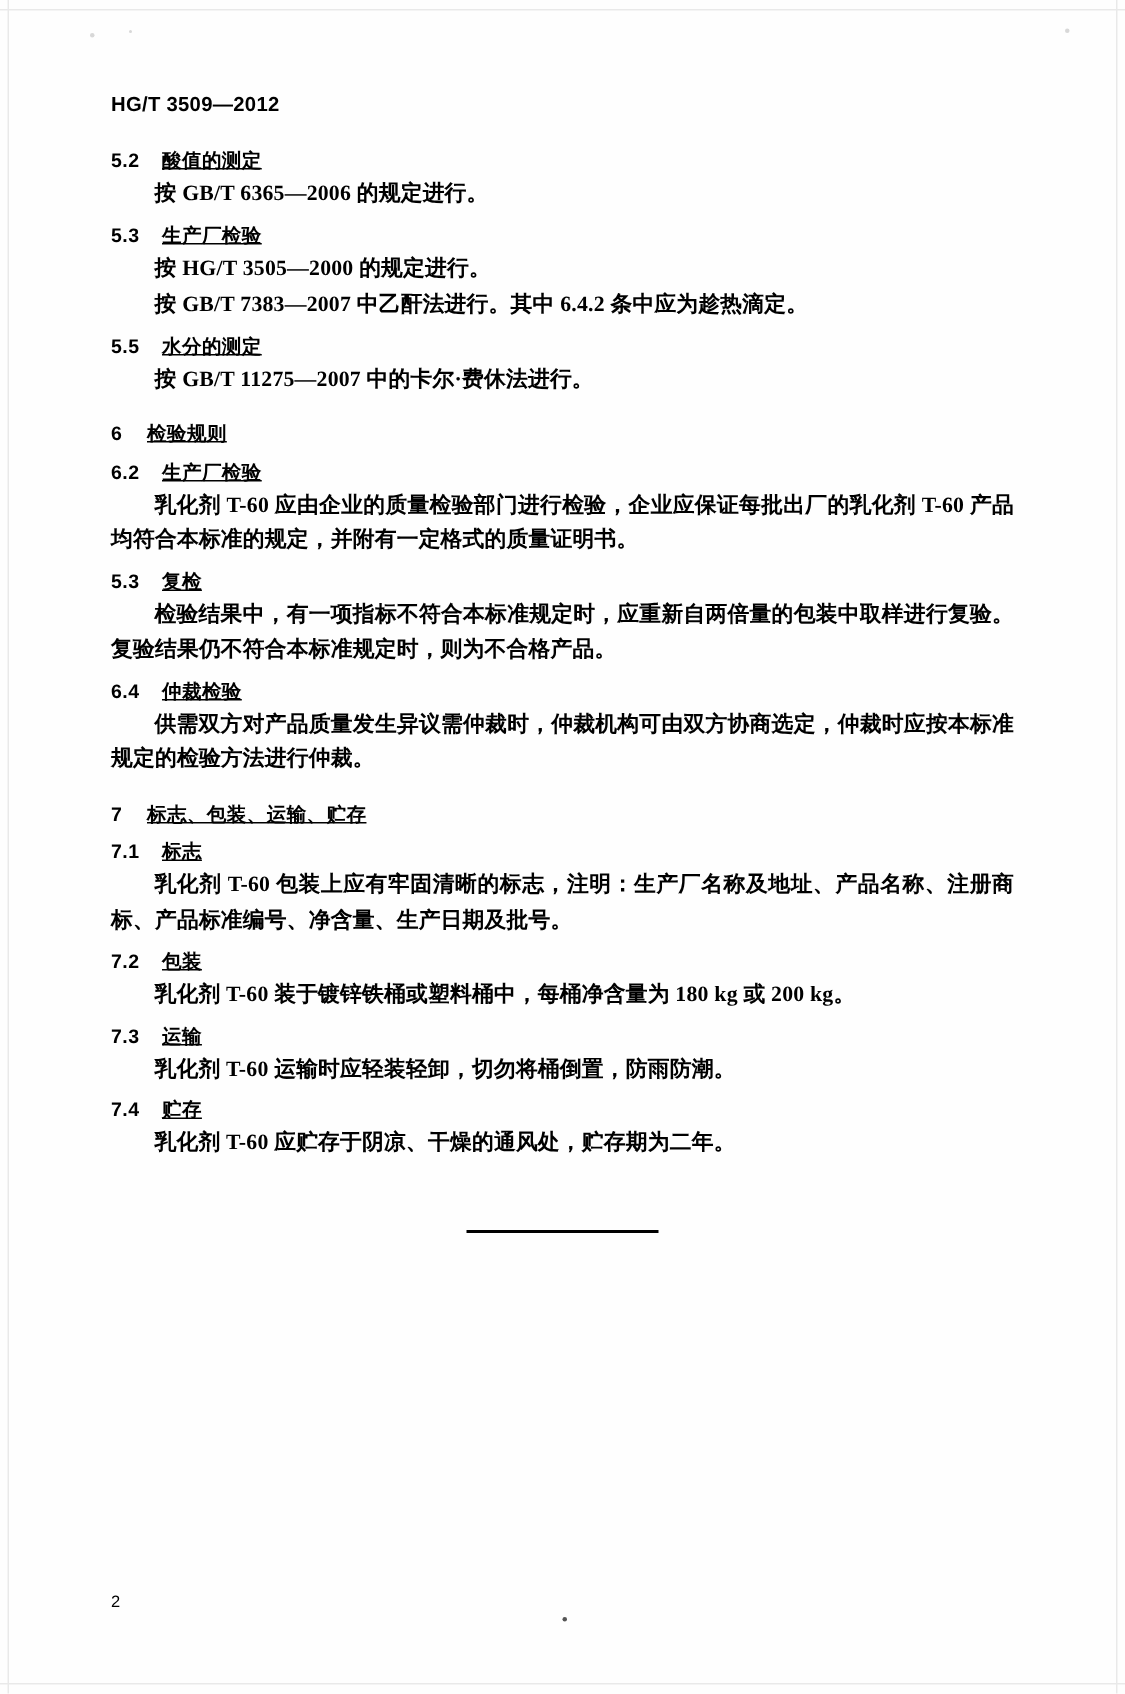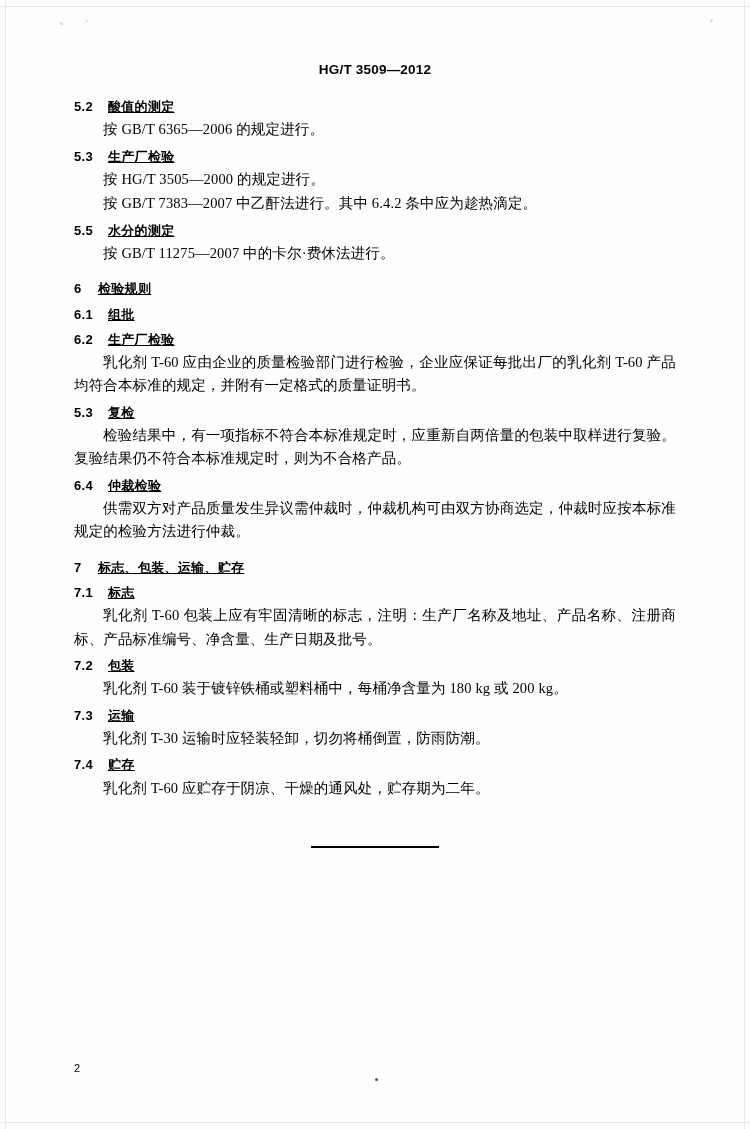"HG/T 3509—2012" .runhead { text-align: center -> none }
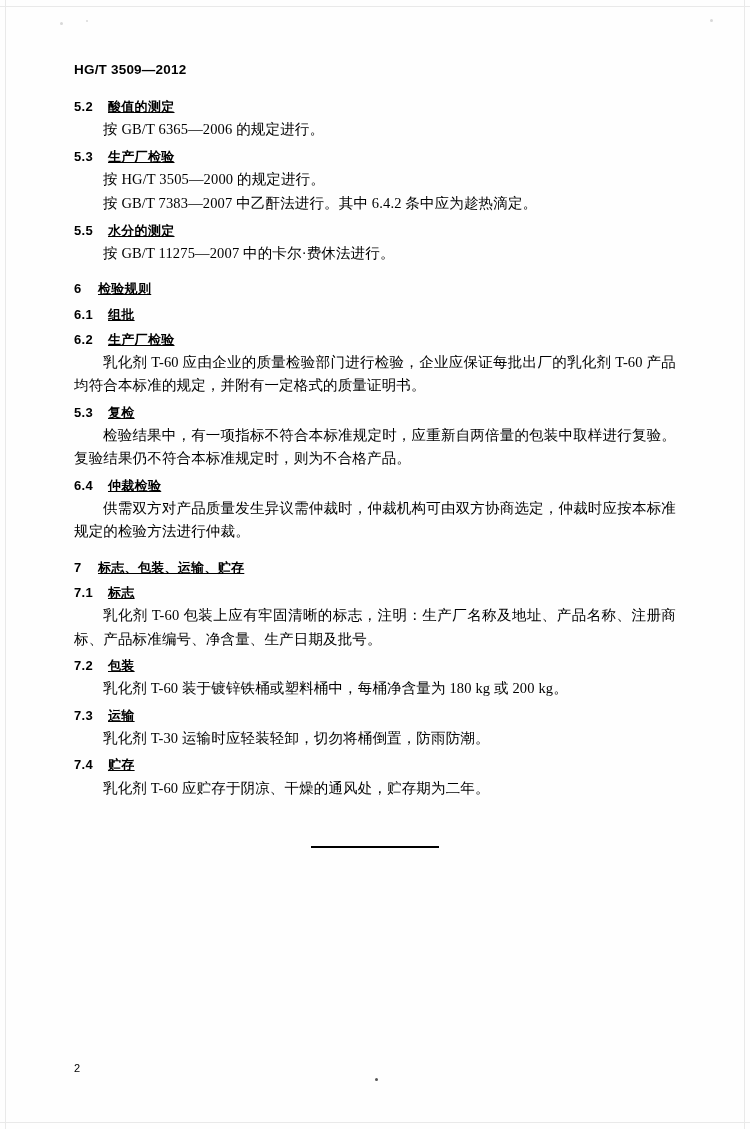"按 GB/T 6365—2006 的规定进行。" .body-p { font-weight: none -> bold }
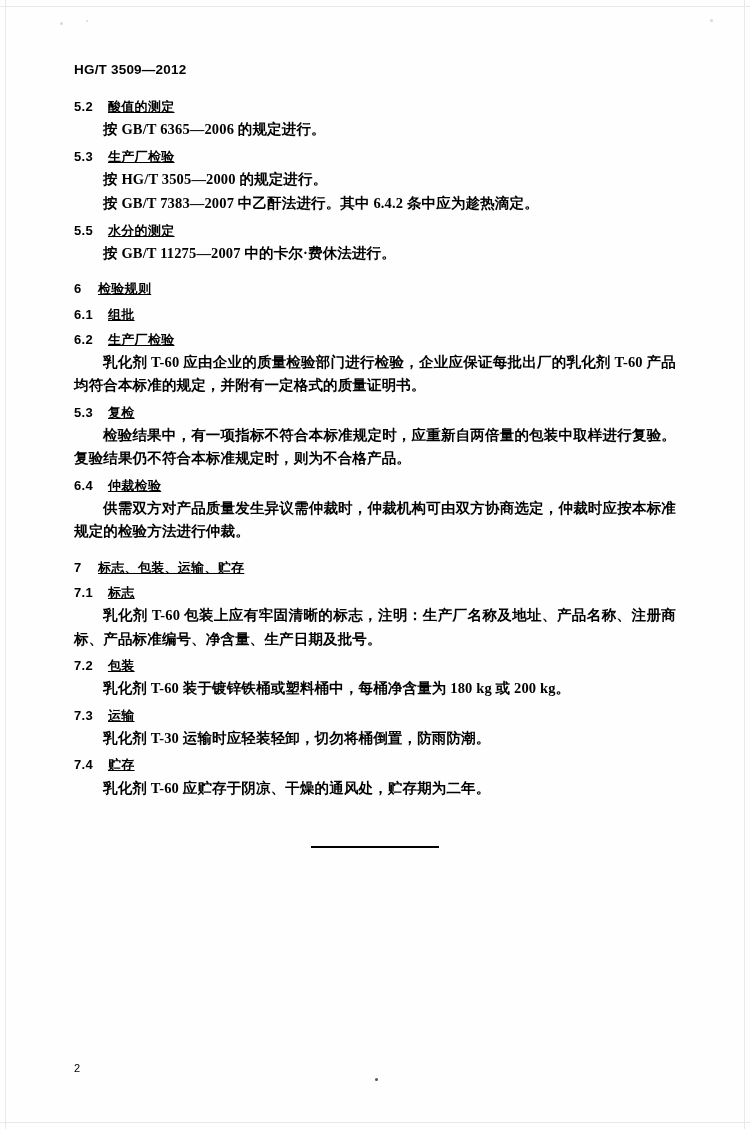"6.1 组批" div.sec-head { html: <div> <span>6.1</span><span>组批</span> </div> -> none }
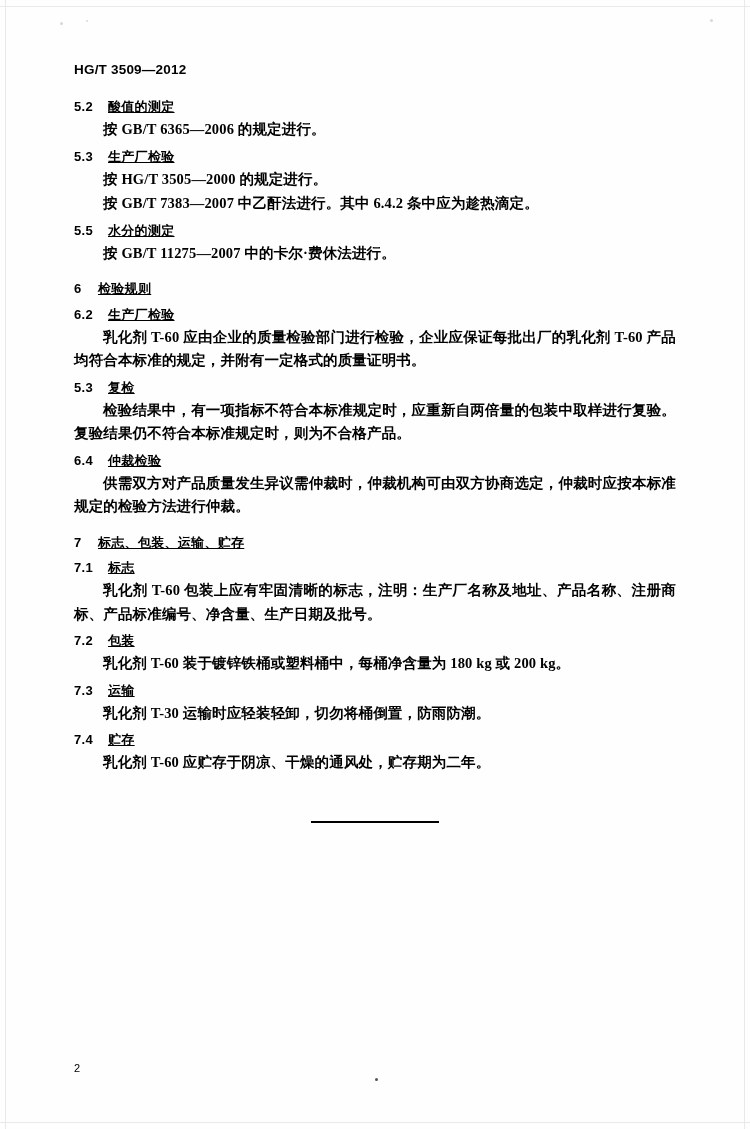"乳化剂 T-30 运输时应轻装轻卸，切勿将桶倒置，防雨防潮。" p.body-p { text: T-30 -> T-60 }
